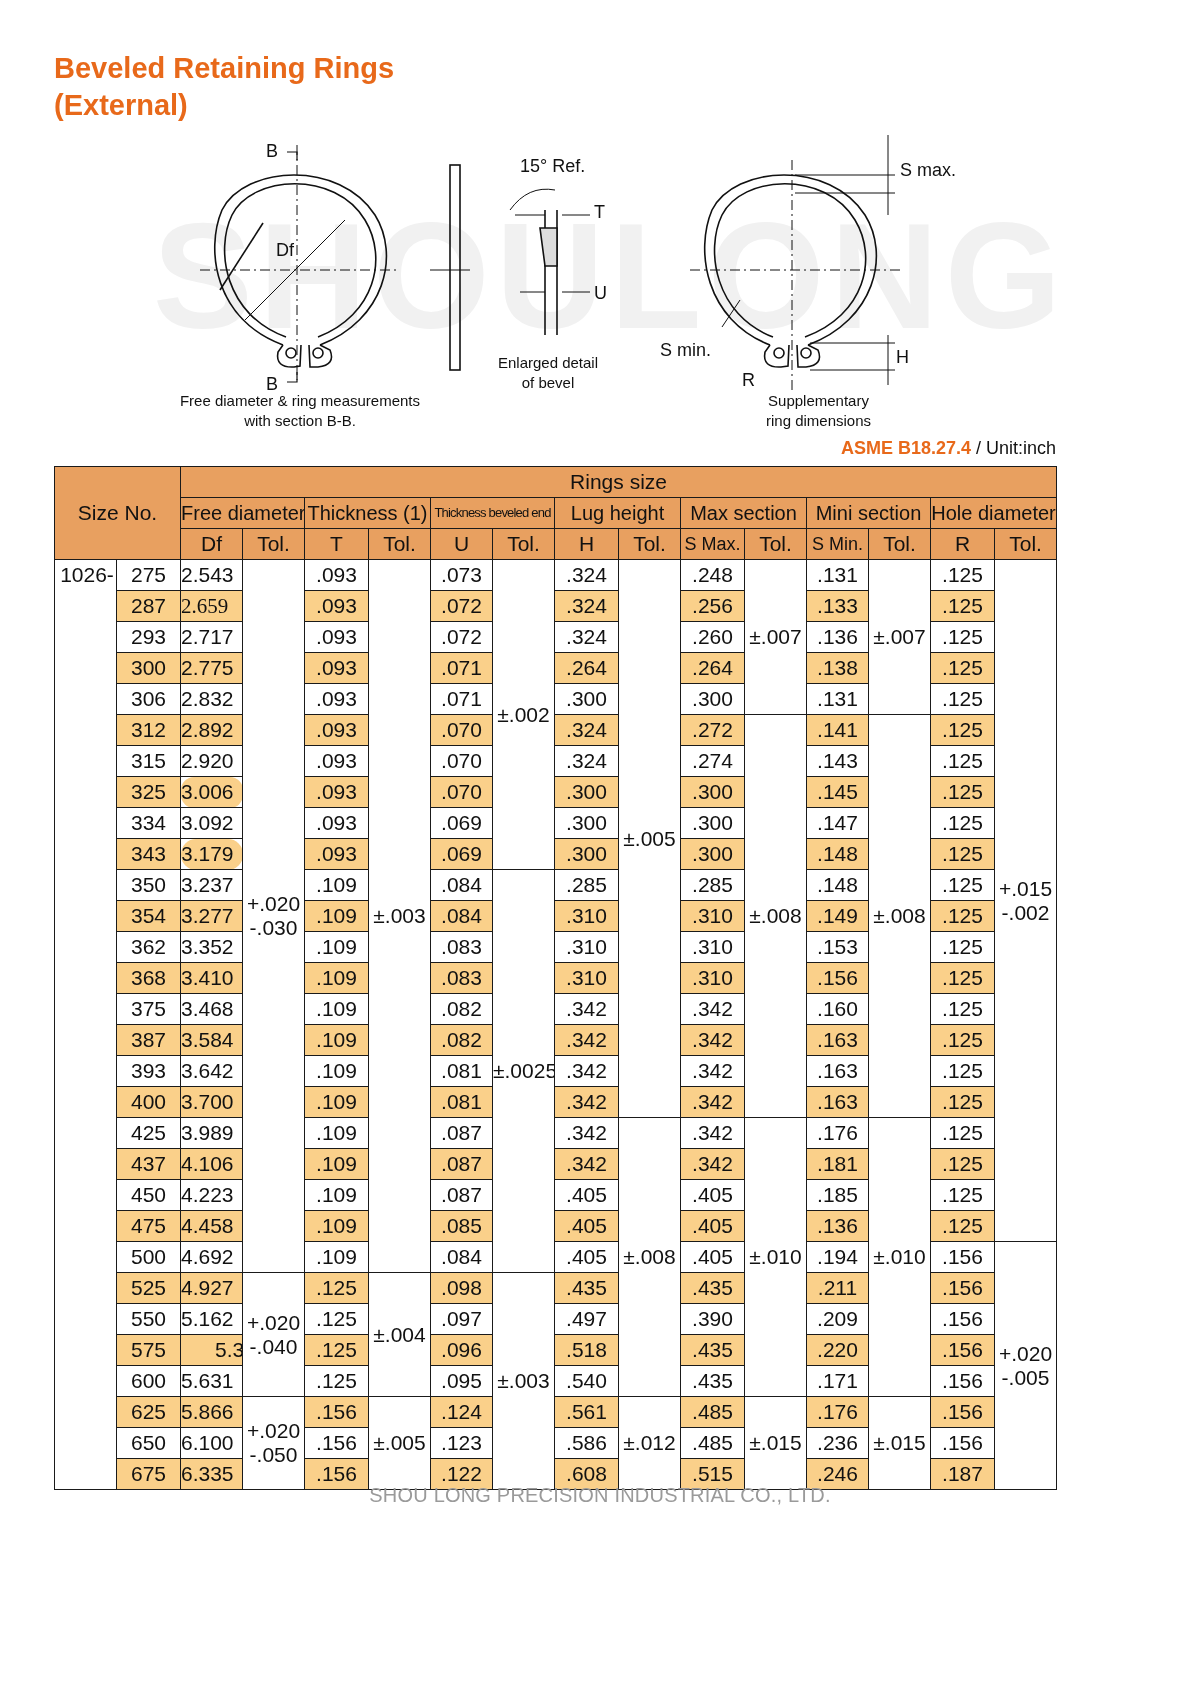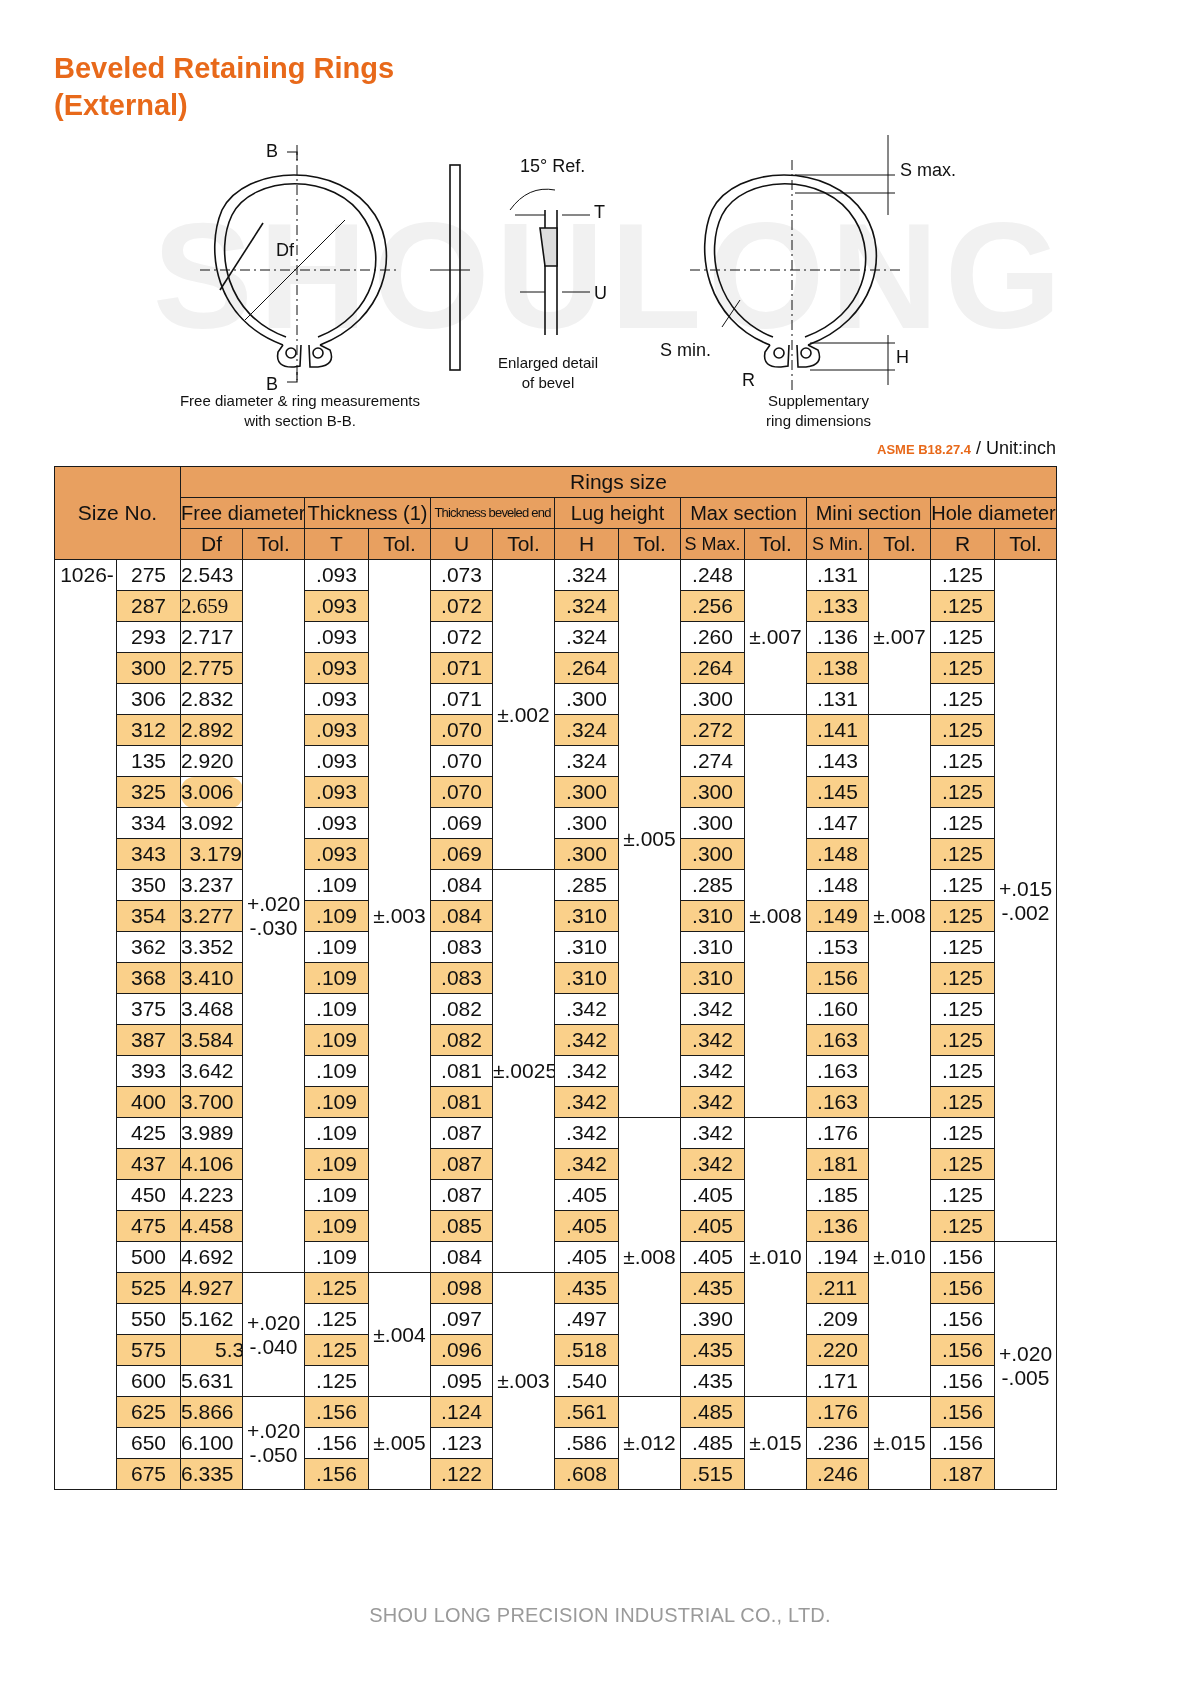"ASME B18.27.4" .std-line .std { font-size: 13px -> 18px }
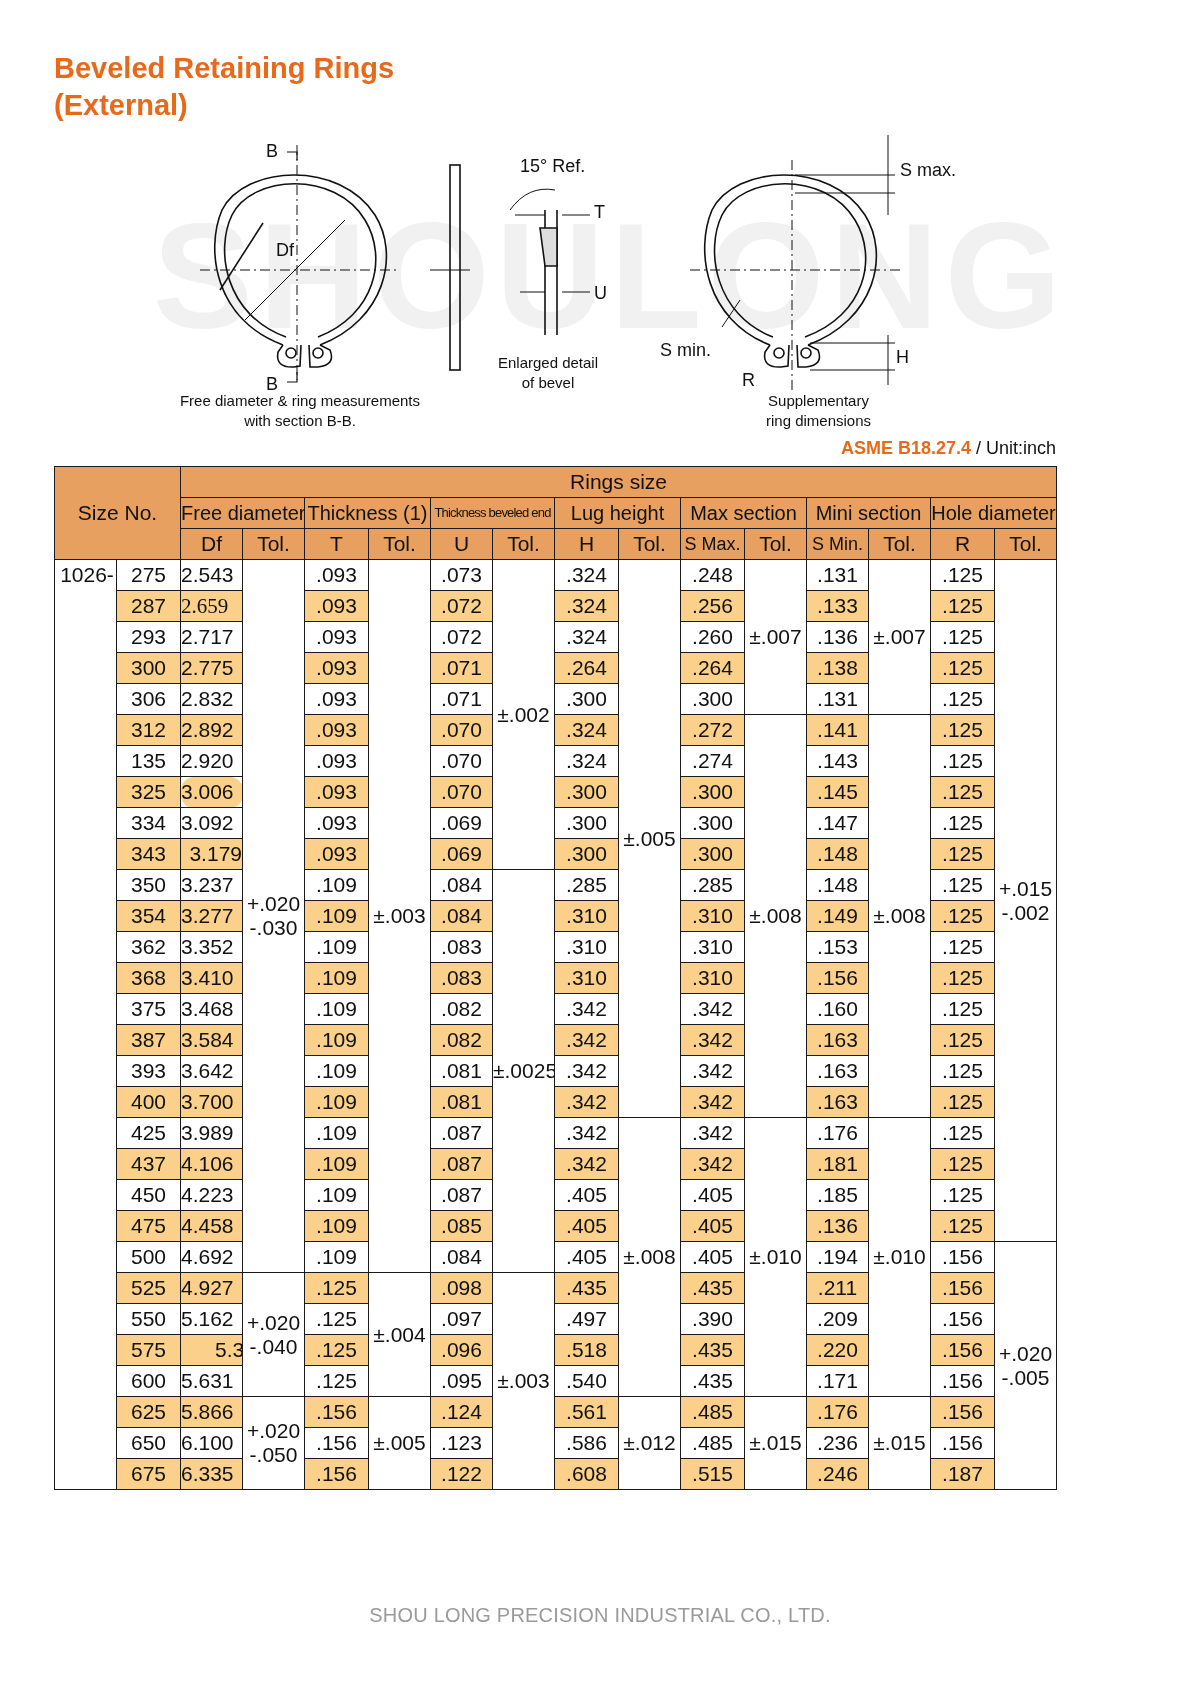"135" td { text: 135 -> 315 }
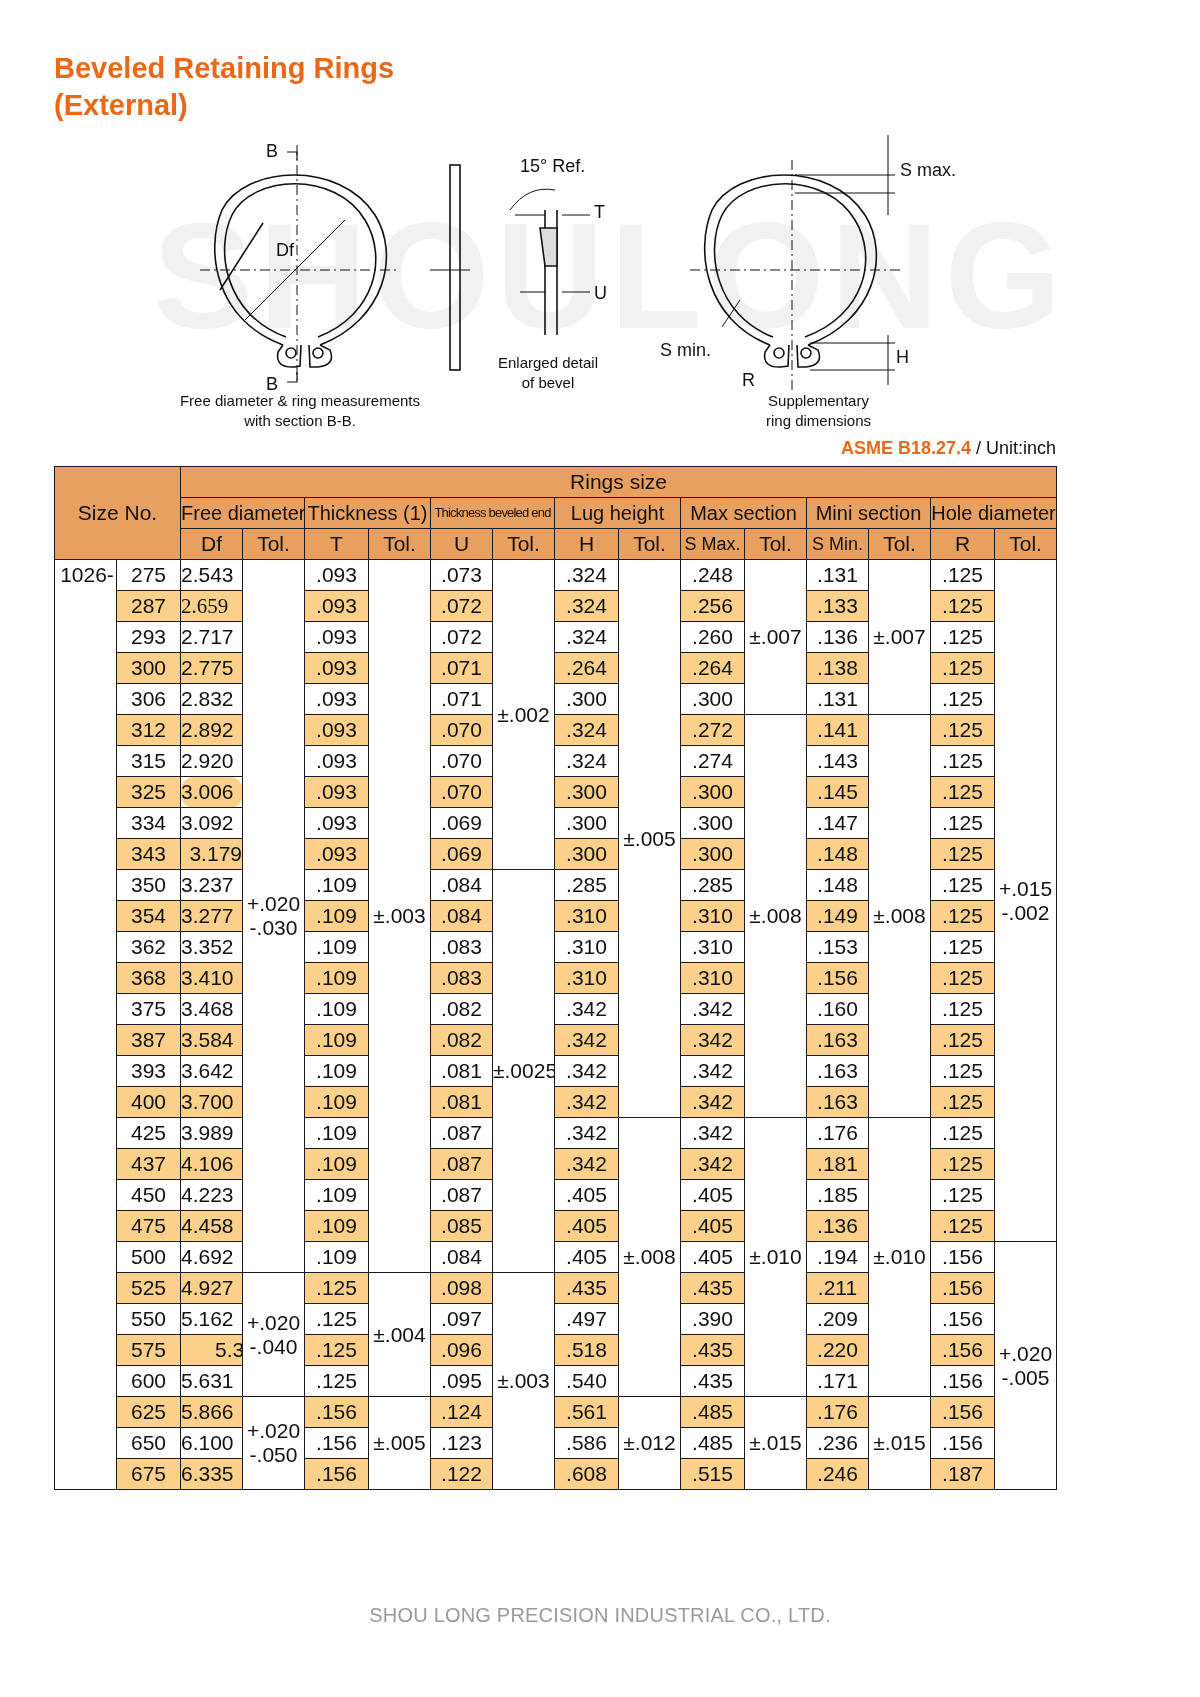"3.179" td.num { border-radius: none -> 15px; text-align: right -> left }
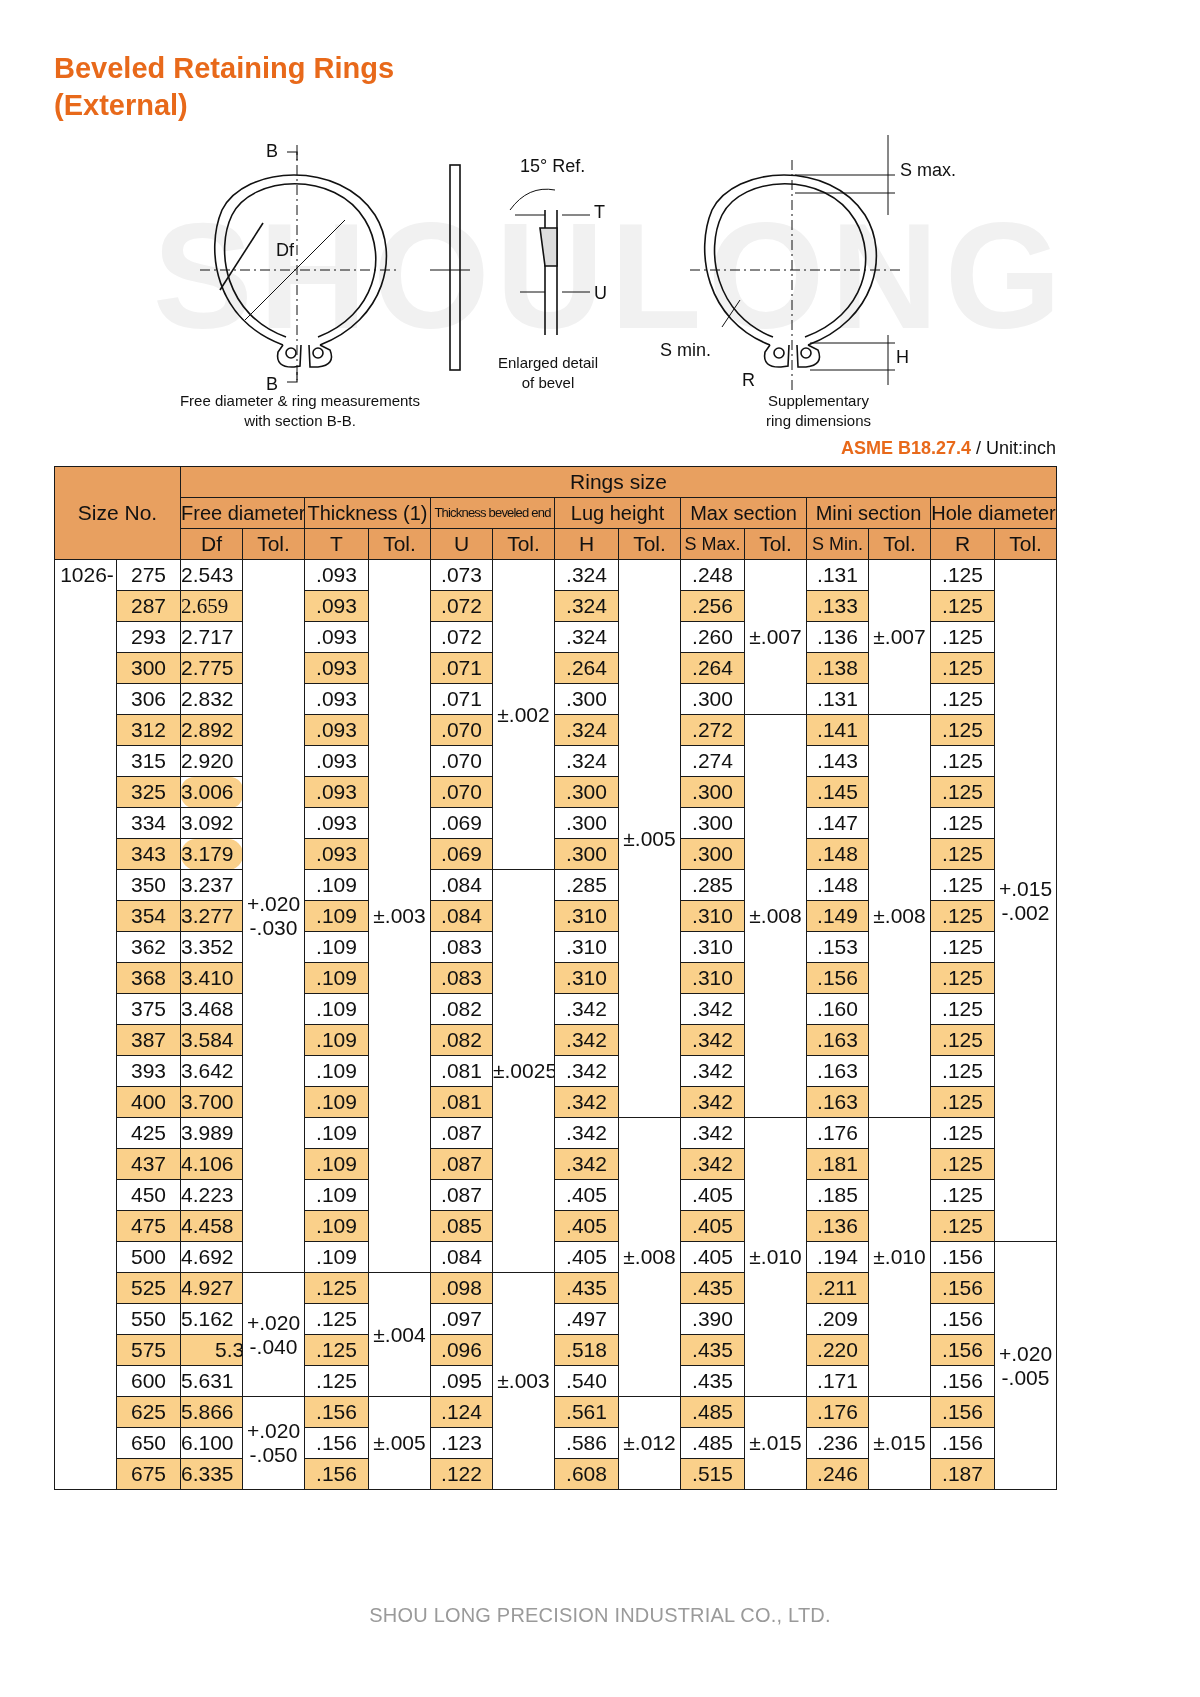"SHOU LONG PRECISION INDUSTRIAL CO.," .footer { top: 1604px -> 1484px }
